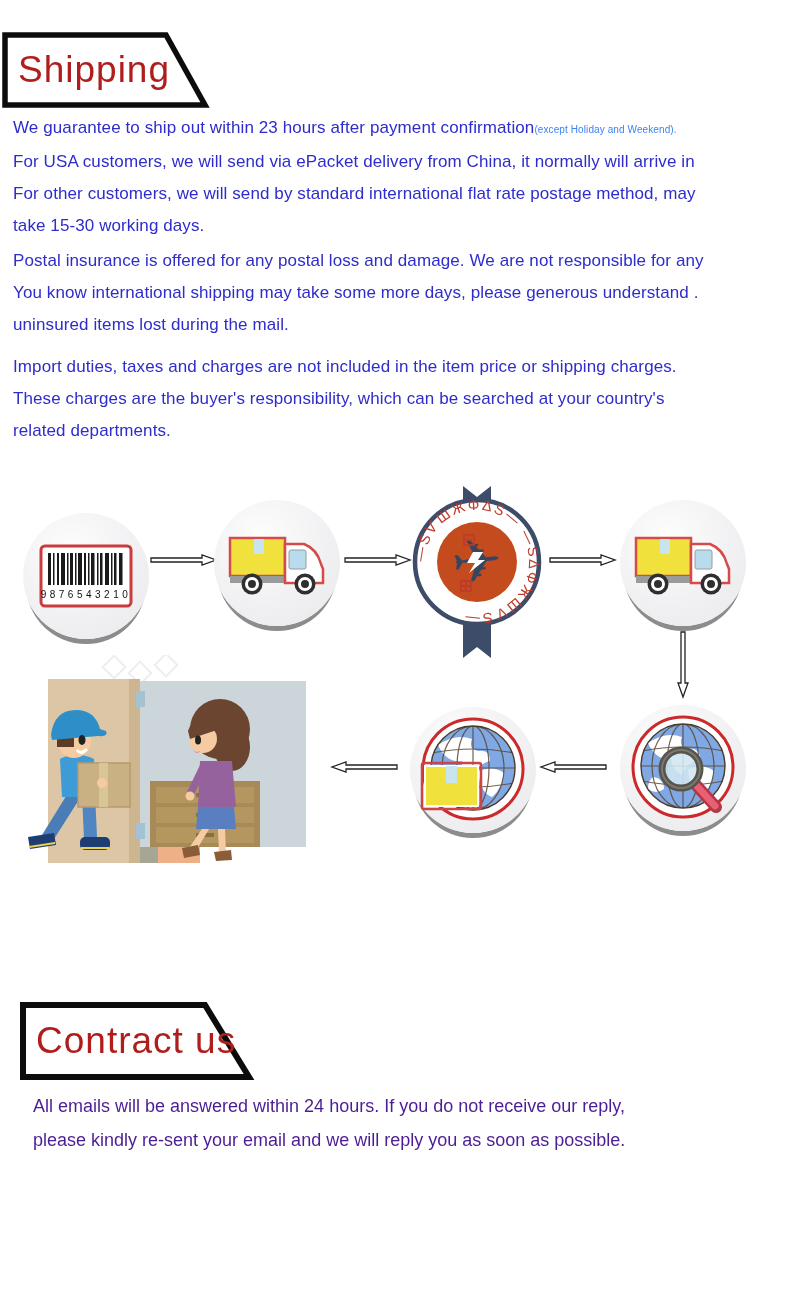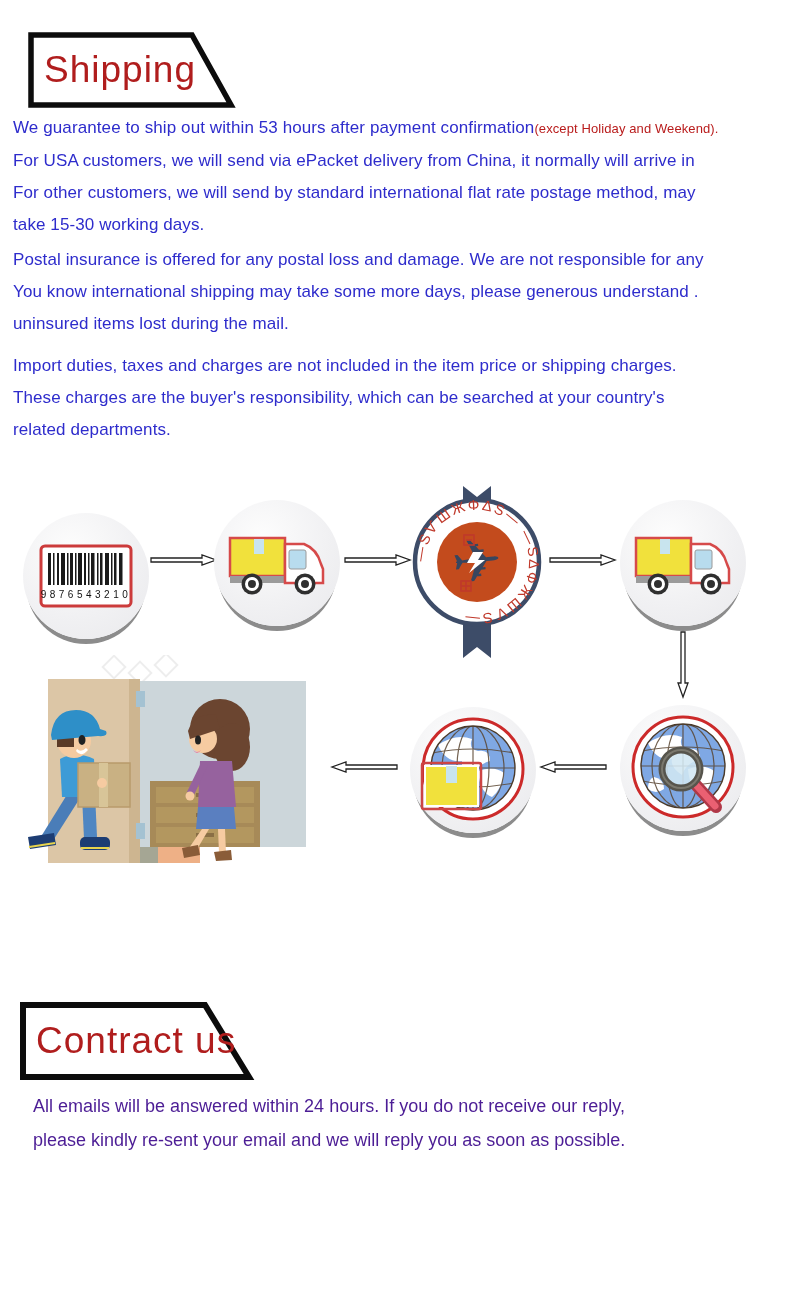"Shipping" div.badge { left: 28px -> 2px }
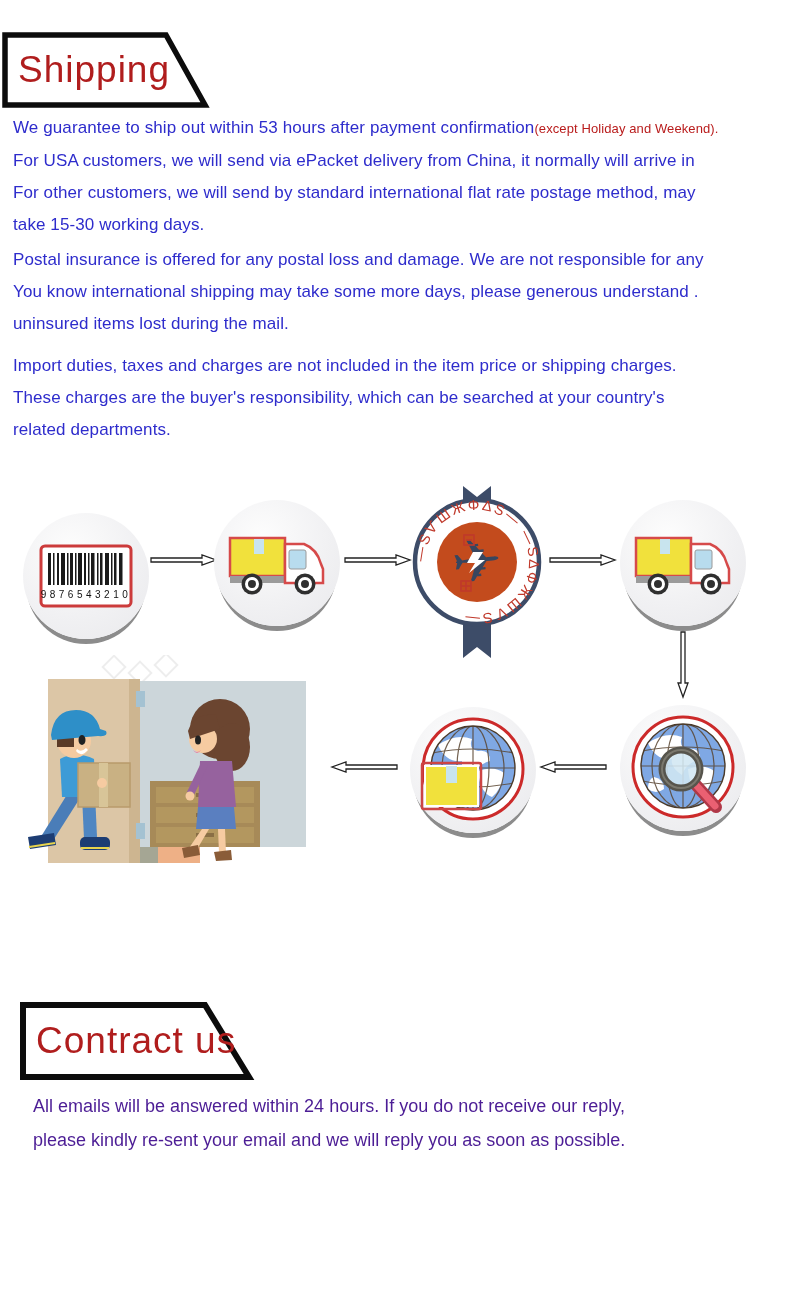"We guarantee to ship out" span { text: 53 -> 23 }
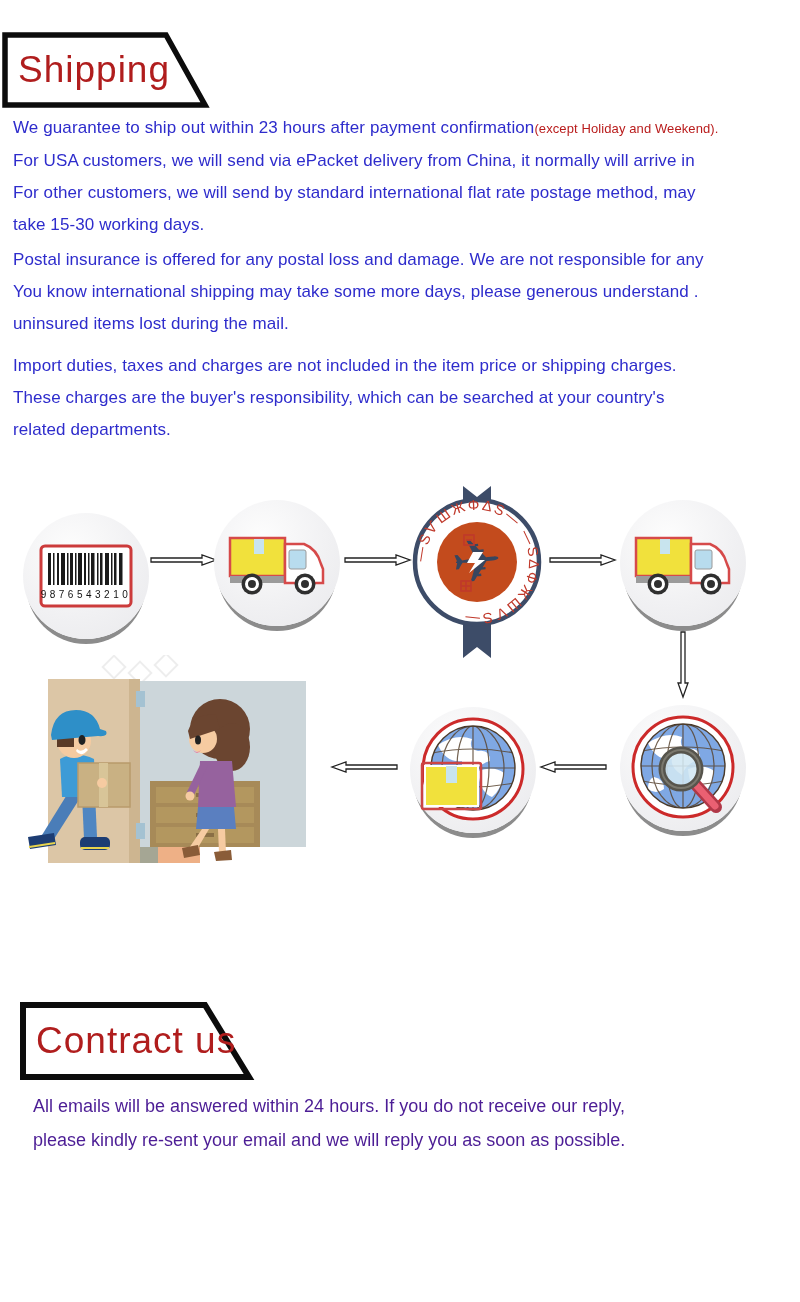"(except Holiday and Weekend)." .tline .note { color: #b91c1c -> #3b82f6; font-size: 13px -> 10px }
